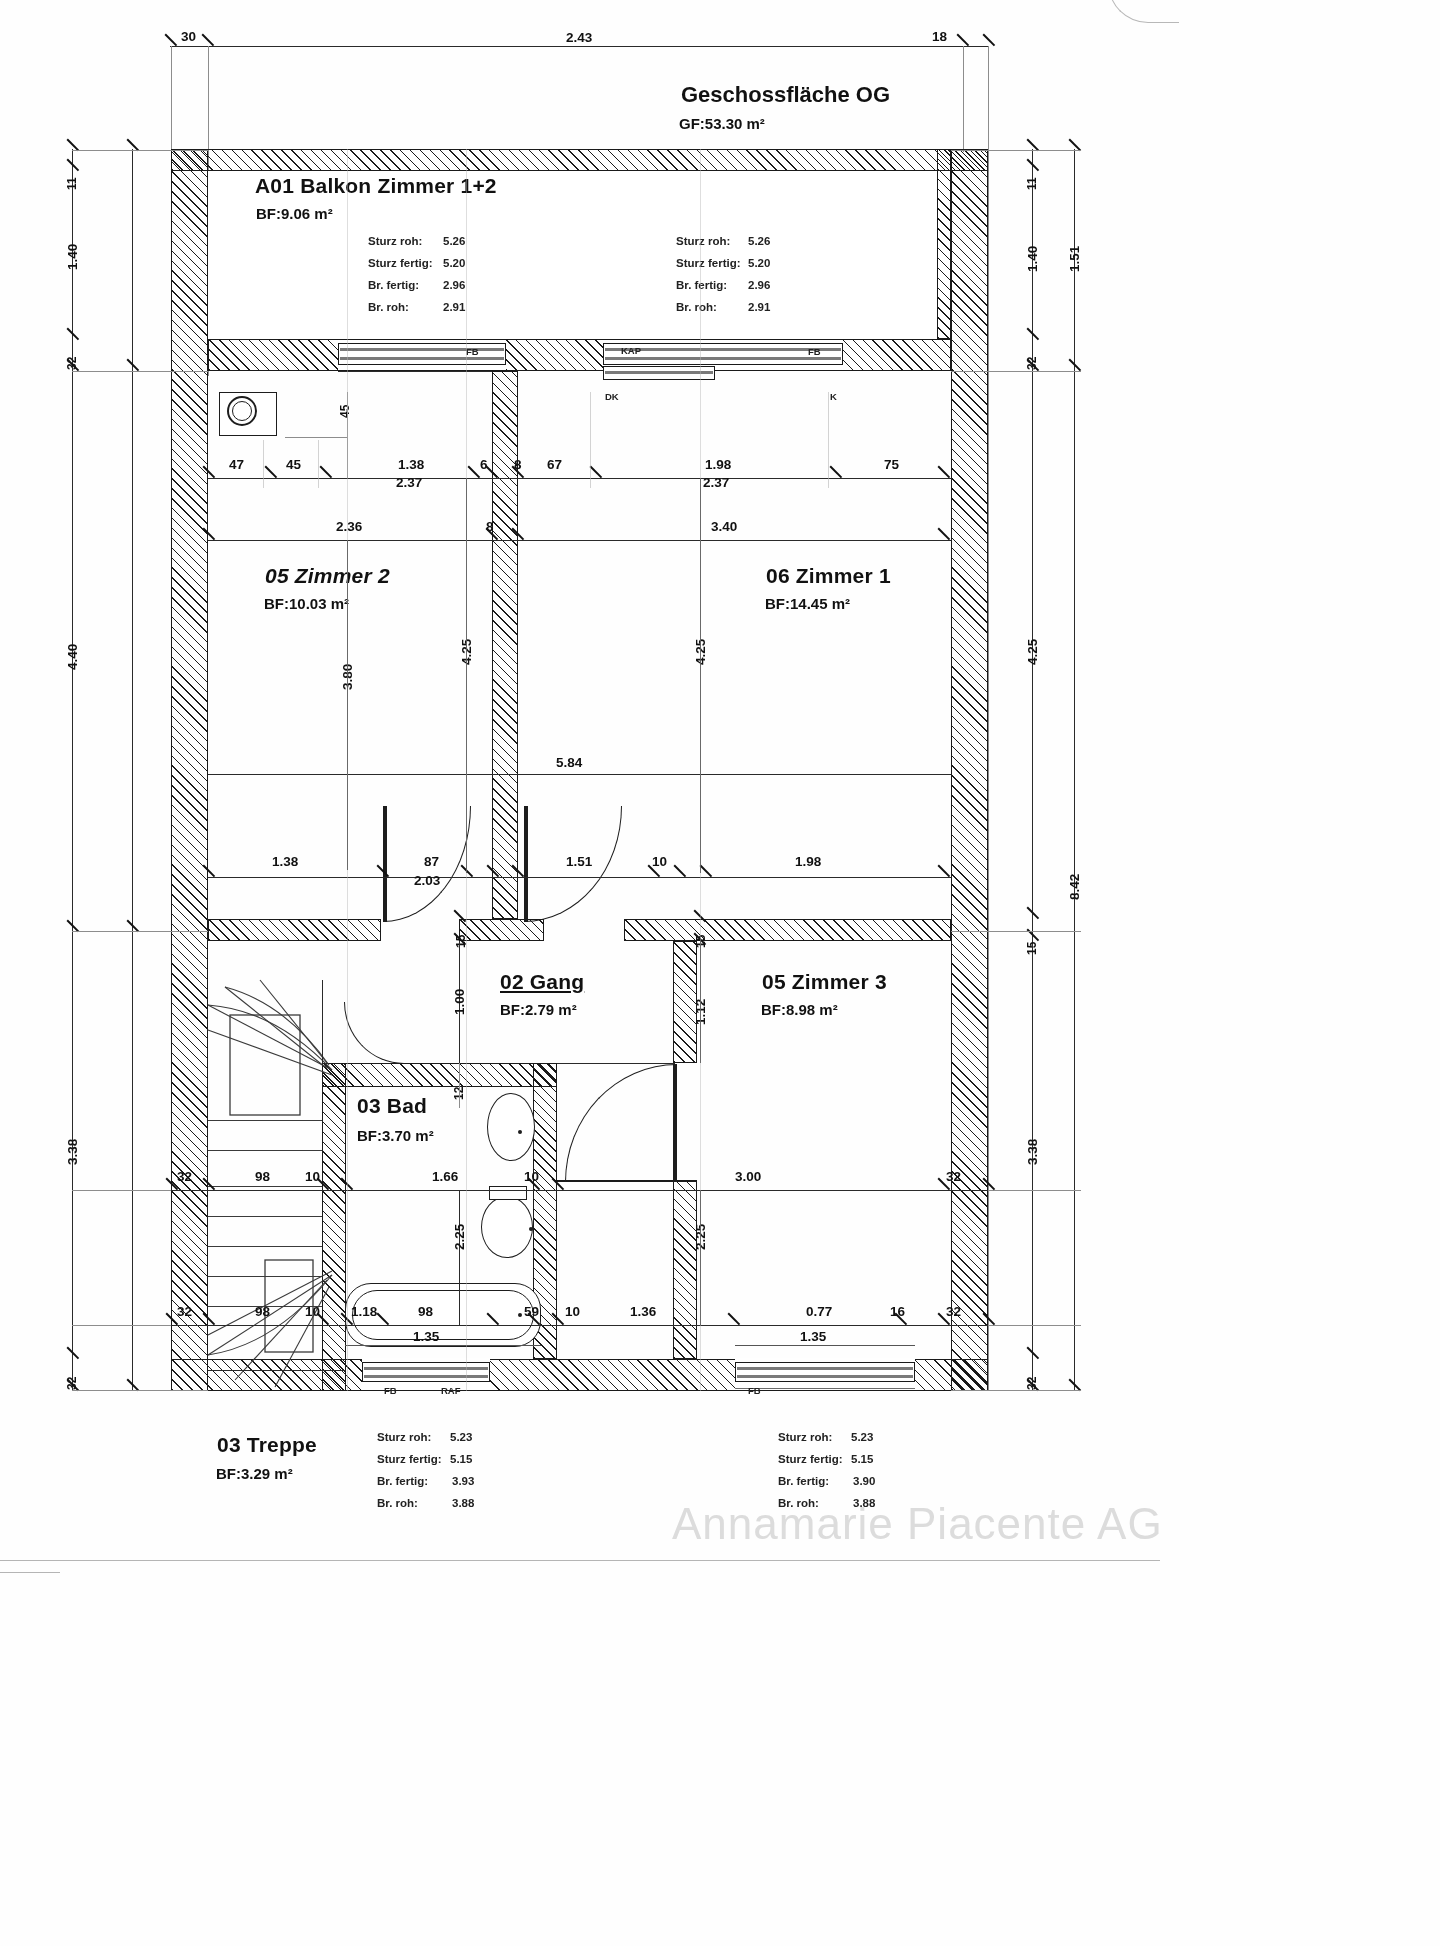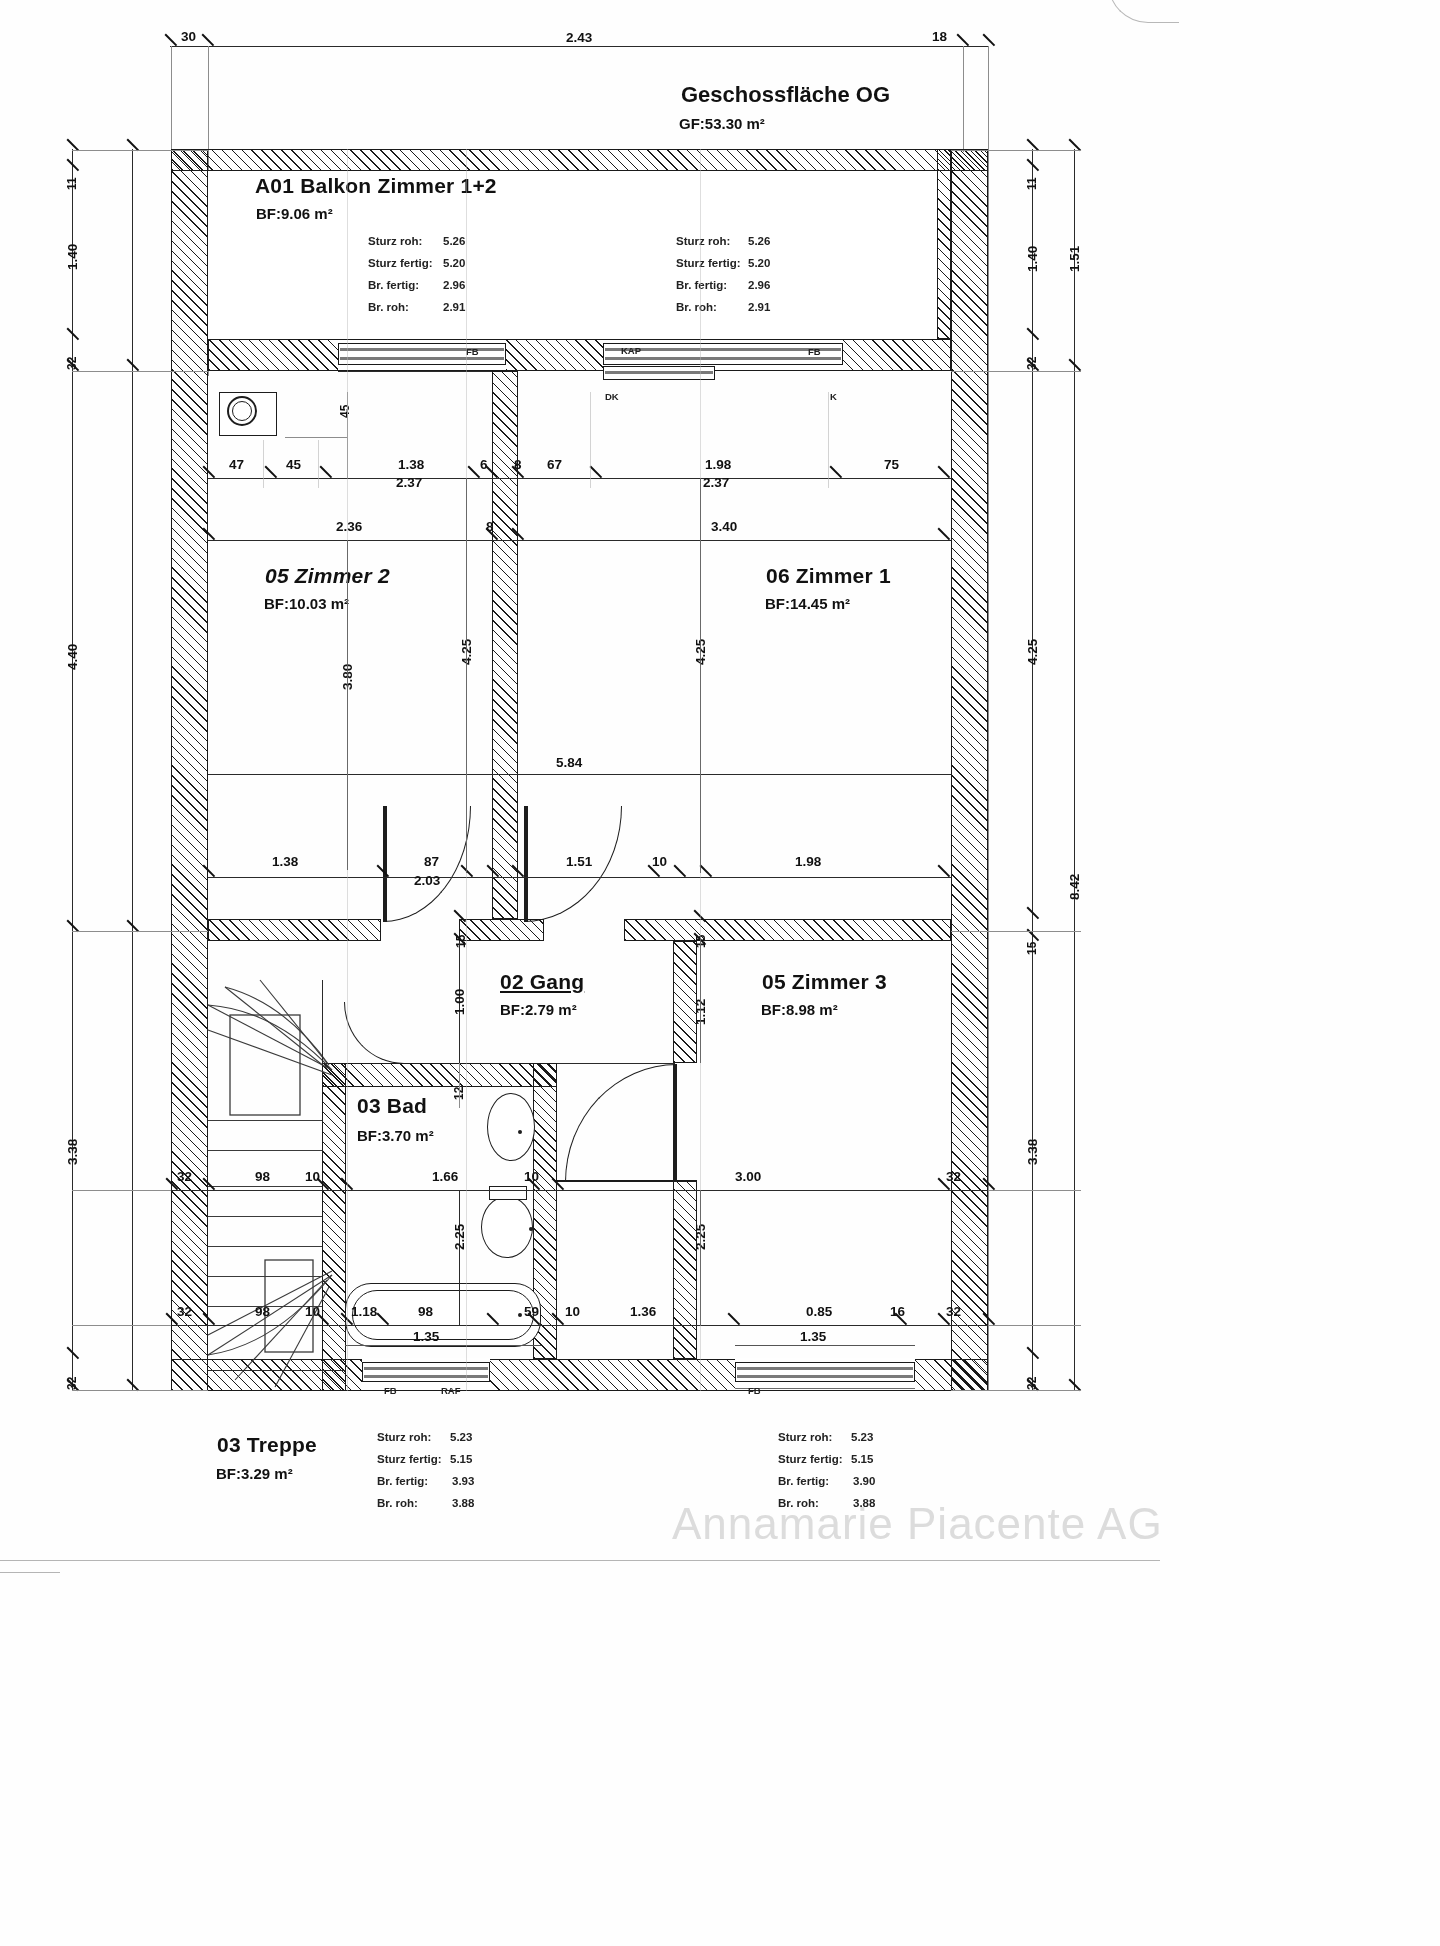"0.85" div.t { text: 0.85 -> 0.77 }
